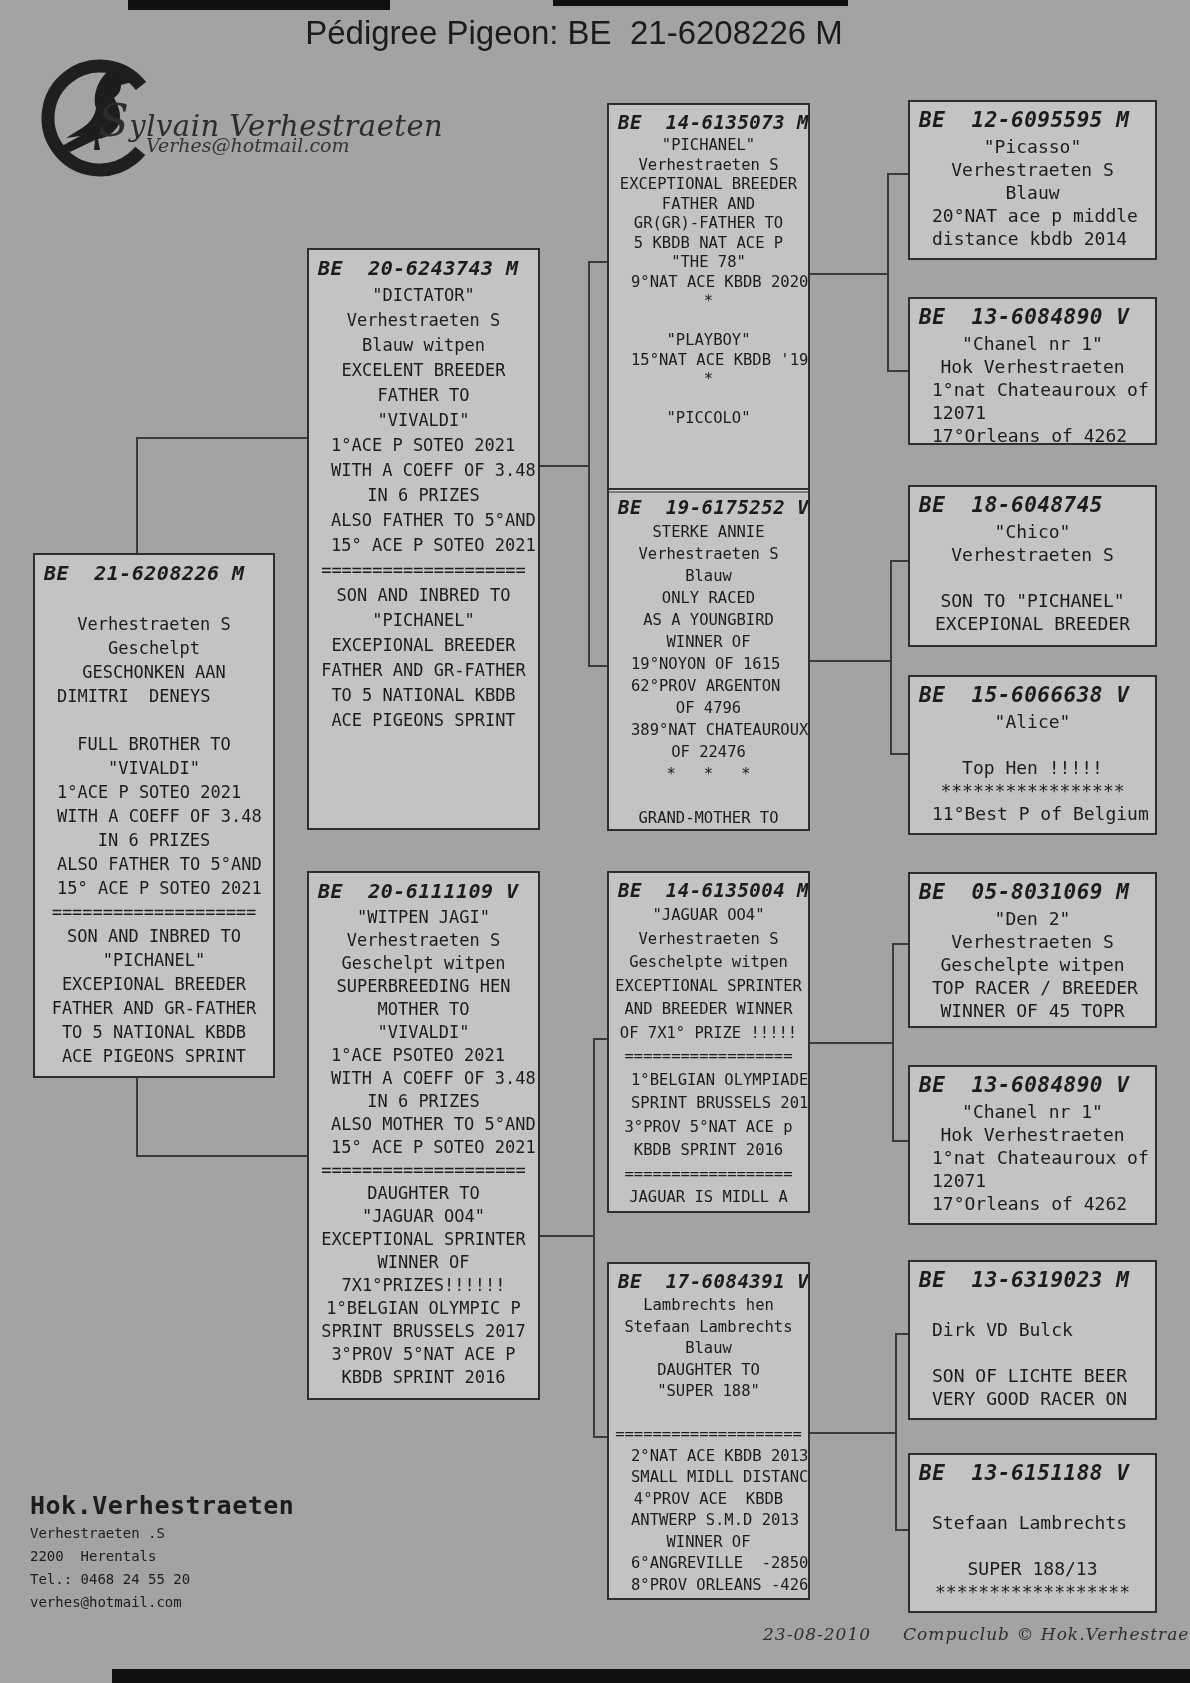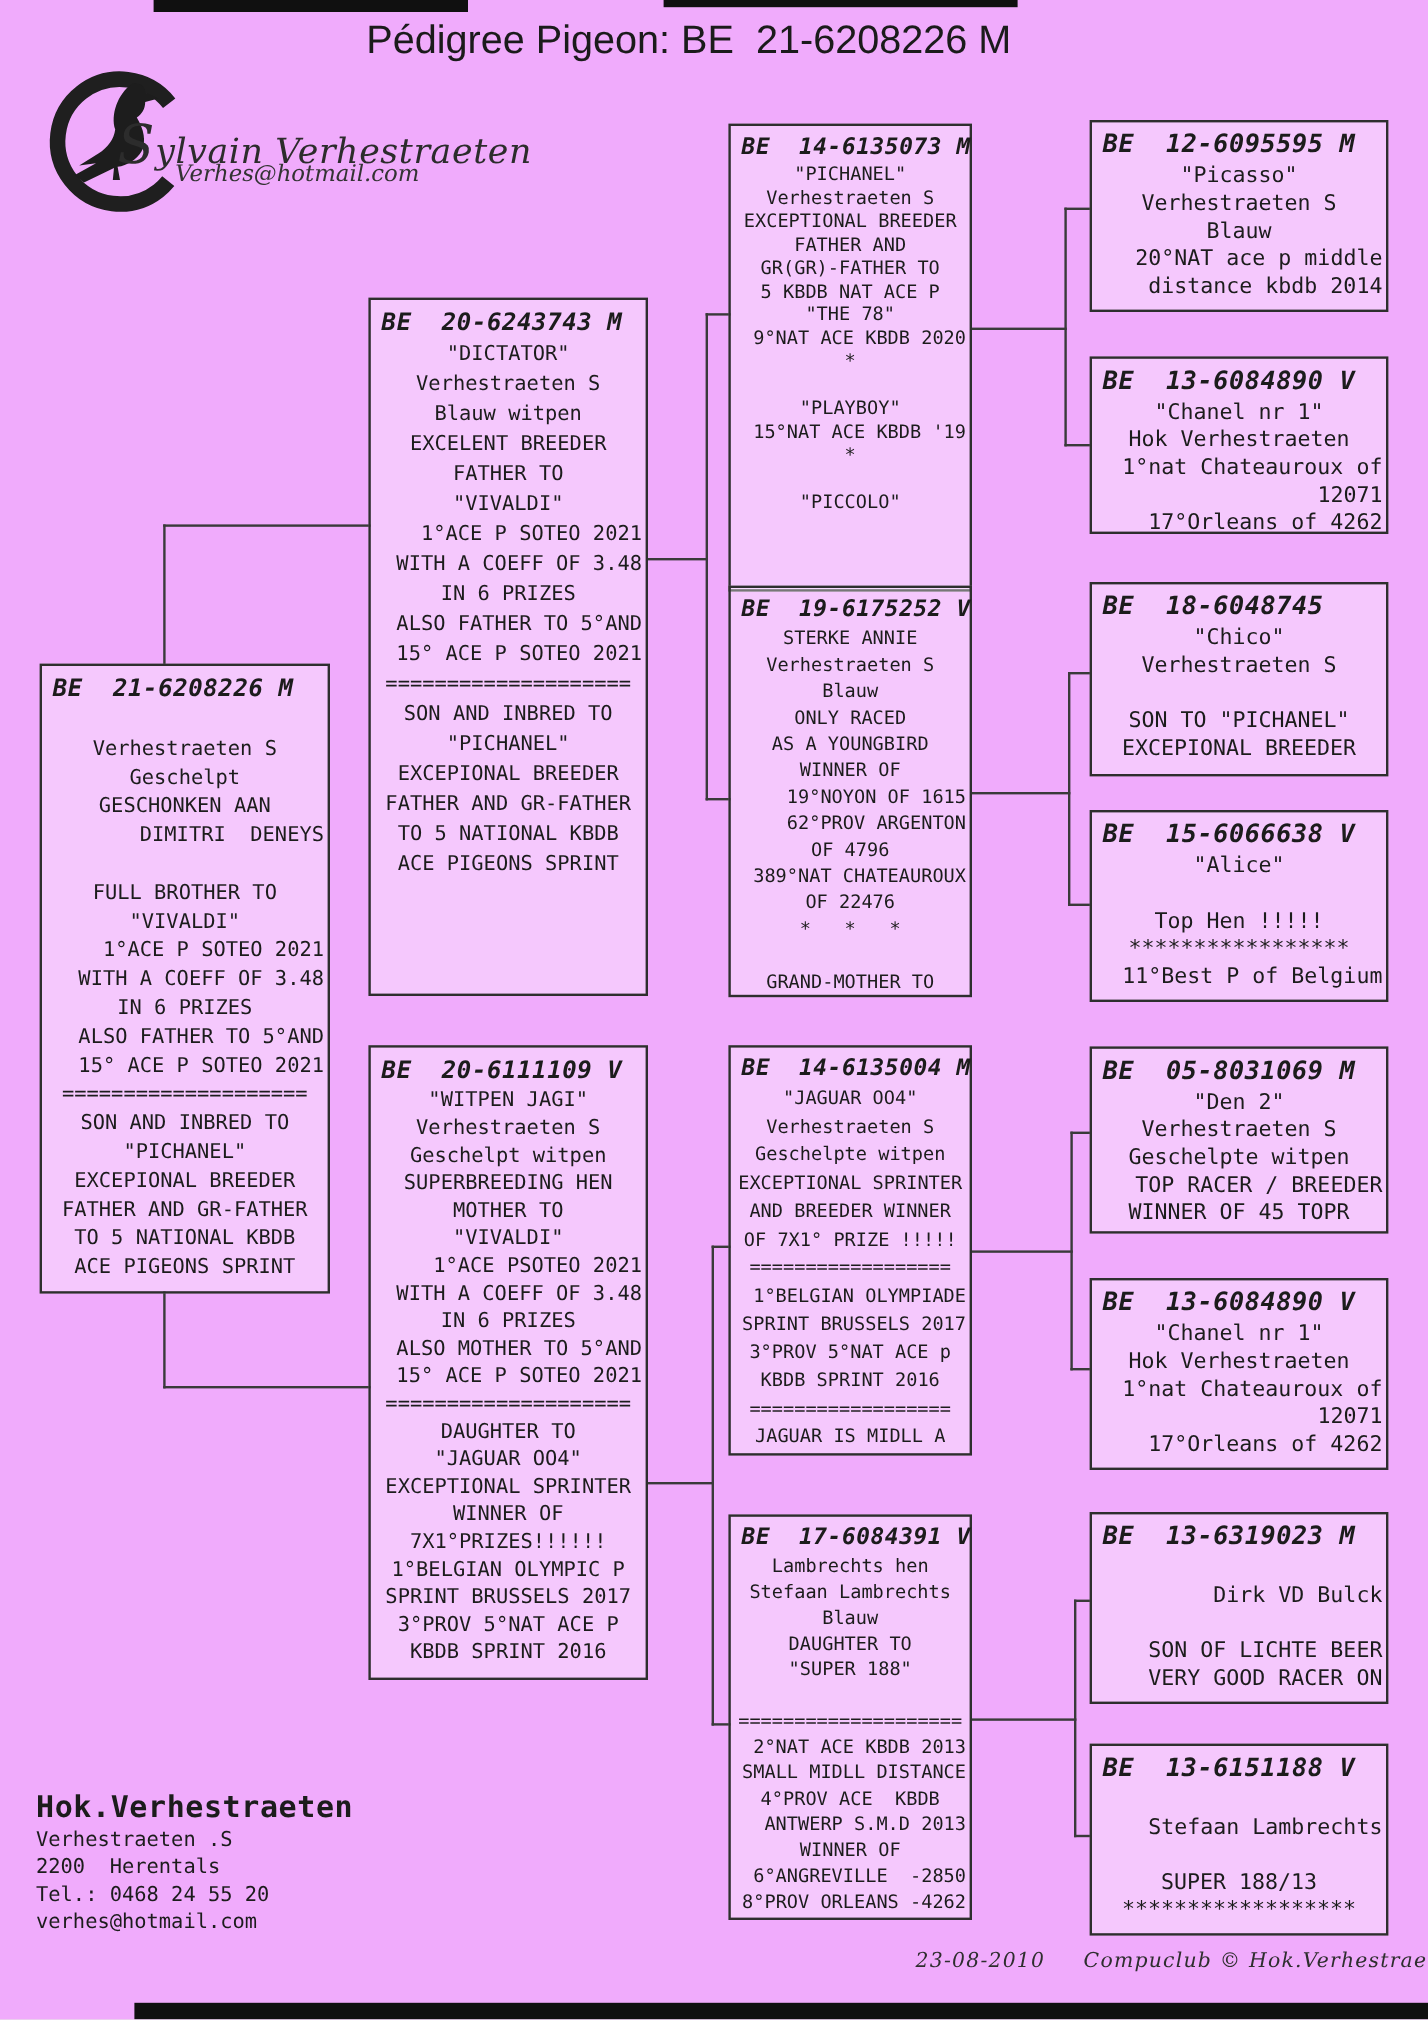"Pédigree Pigeon: BE 21-6208226 M" .page { background: #f0abfc -> #a3a3a3 }
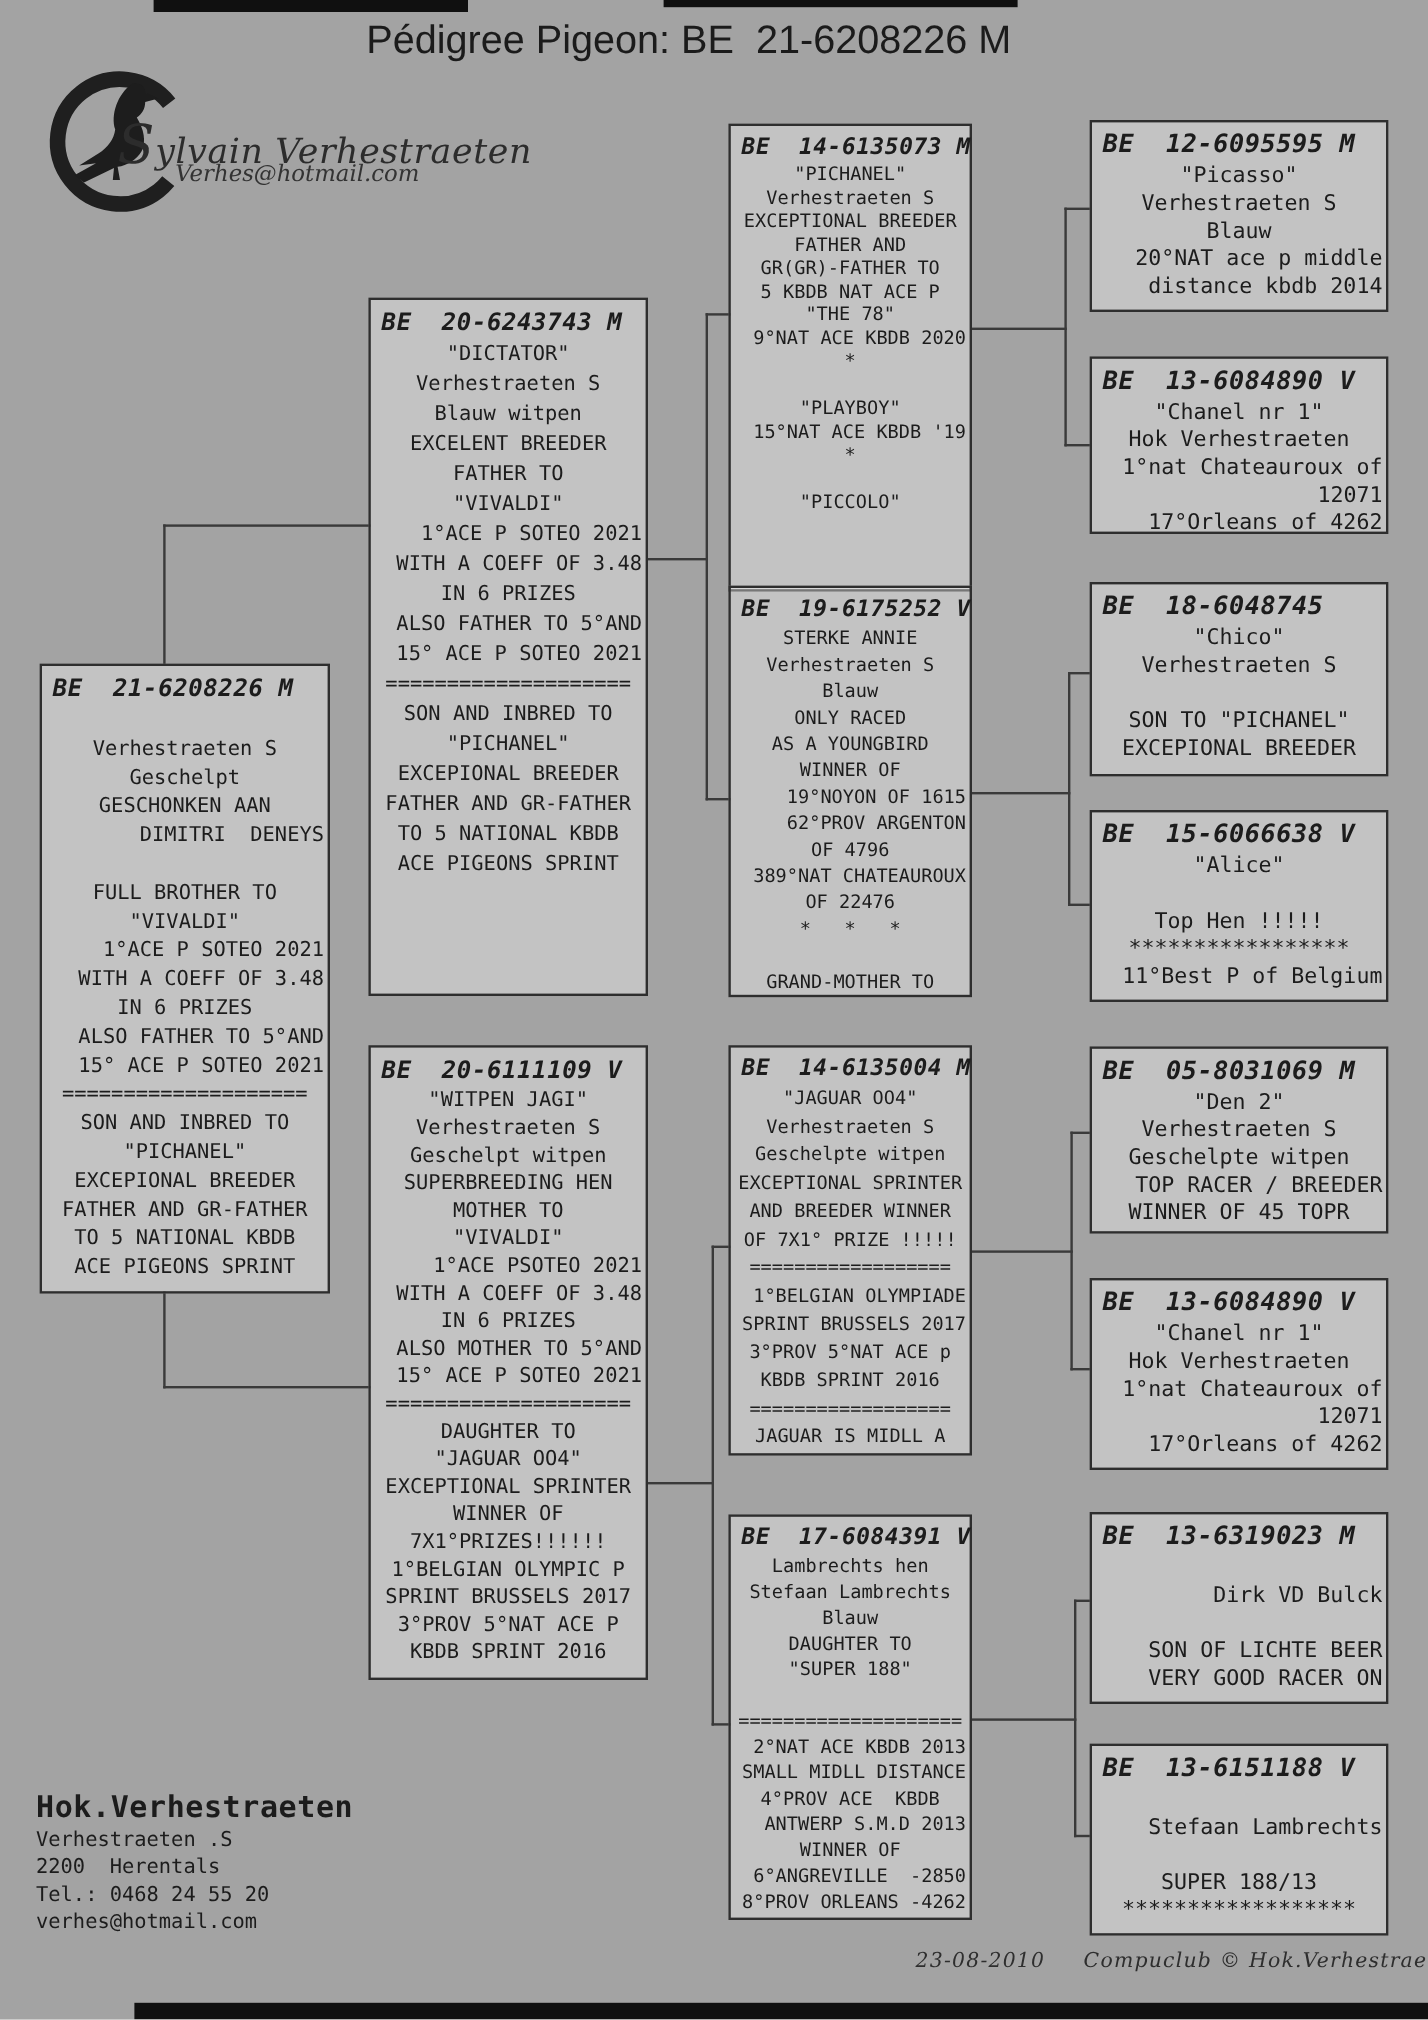"20°NAT ace p middle" .bline.left { padding-left: 7px -> 22px; text-align: right -> left }
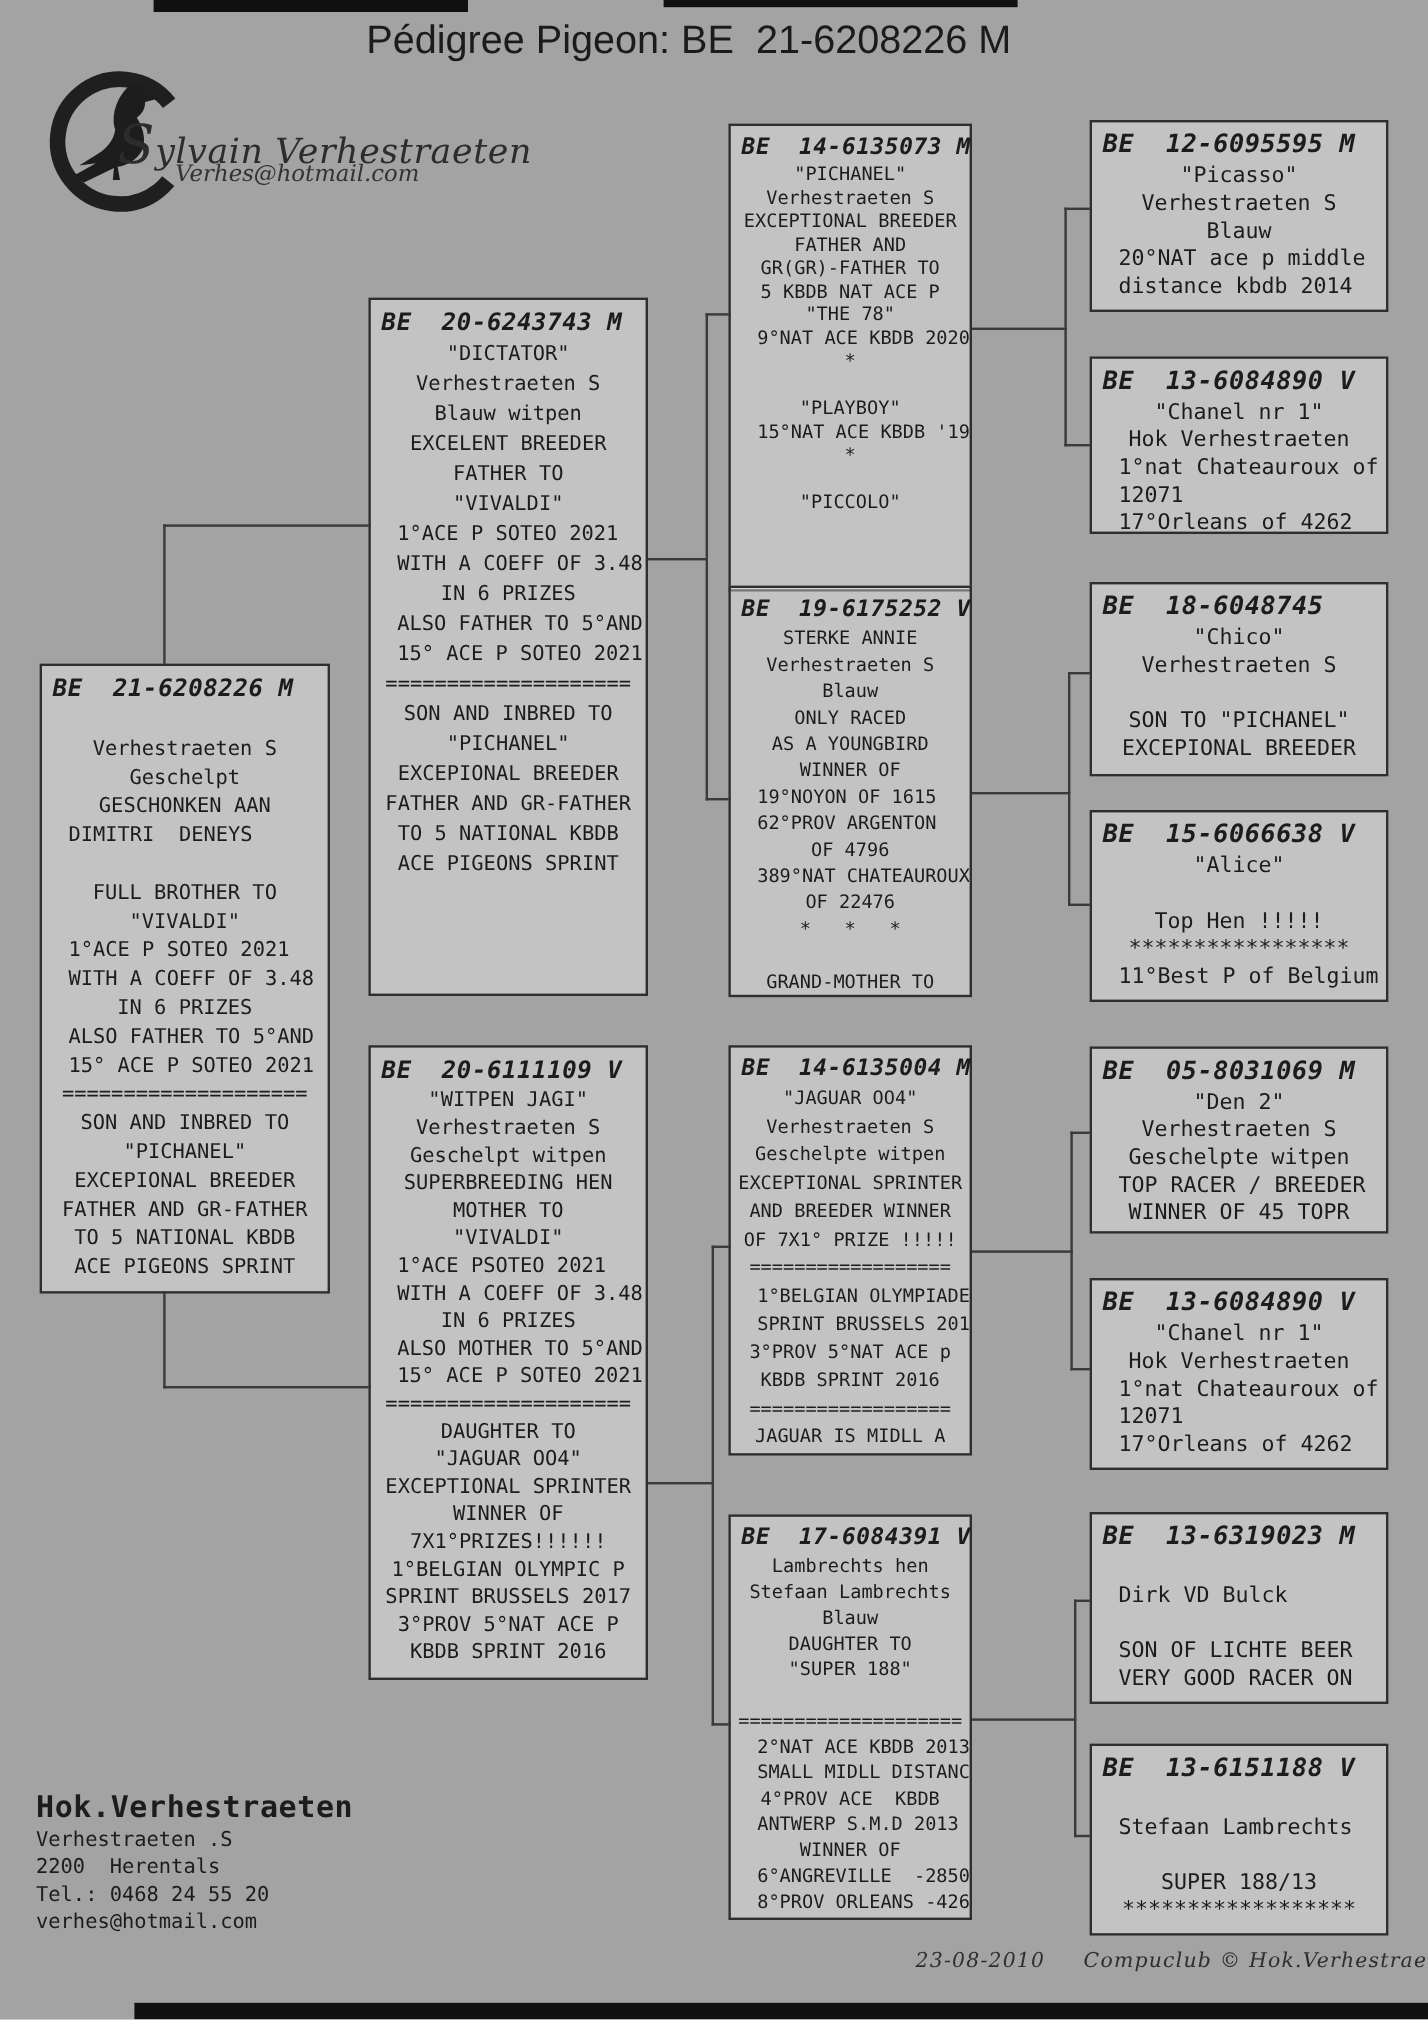"Verhestraeten .S" .addr-line { font-size: 17px -> 14px }
